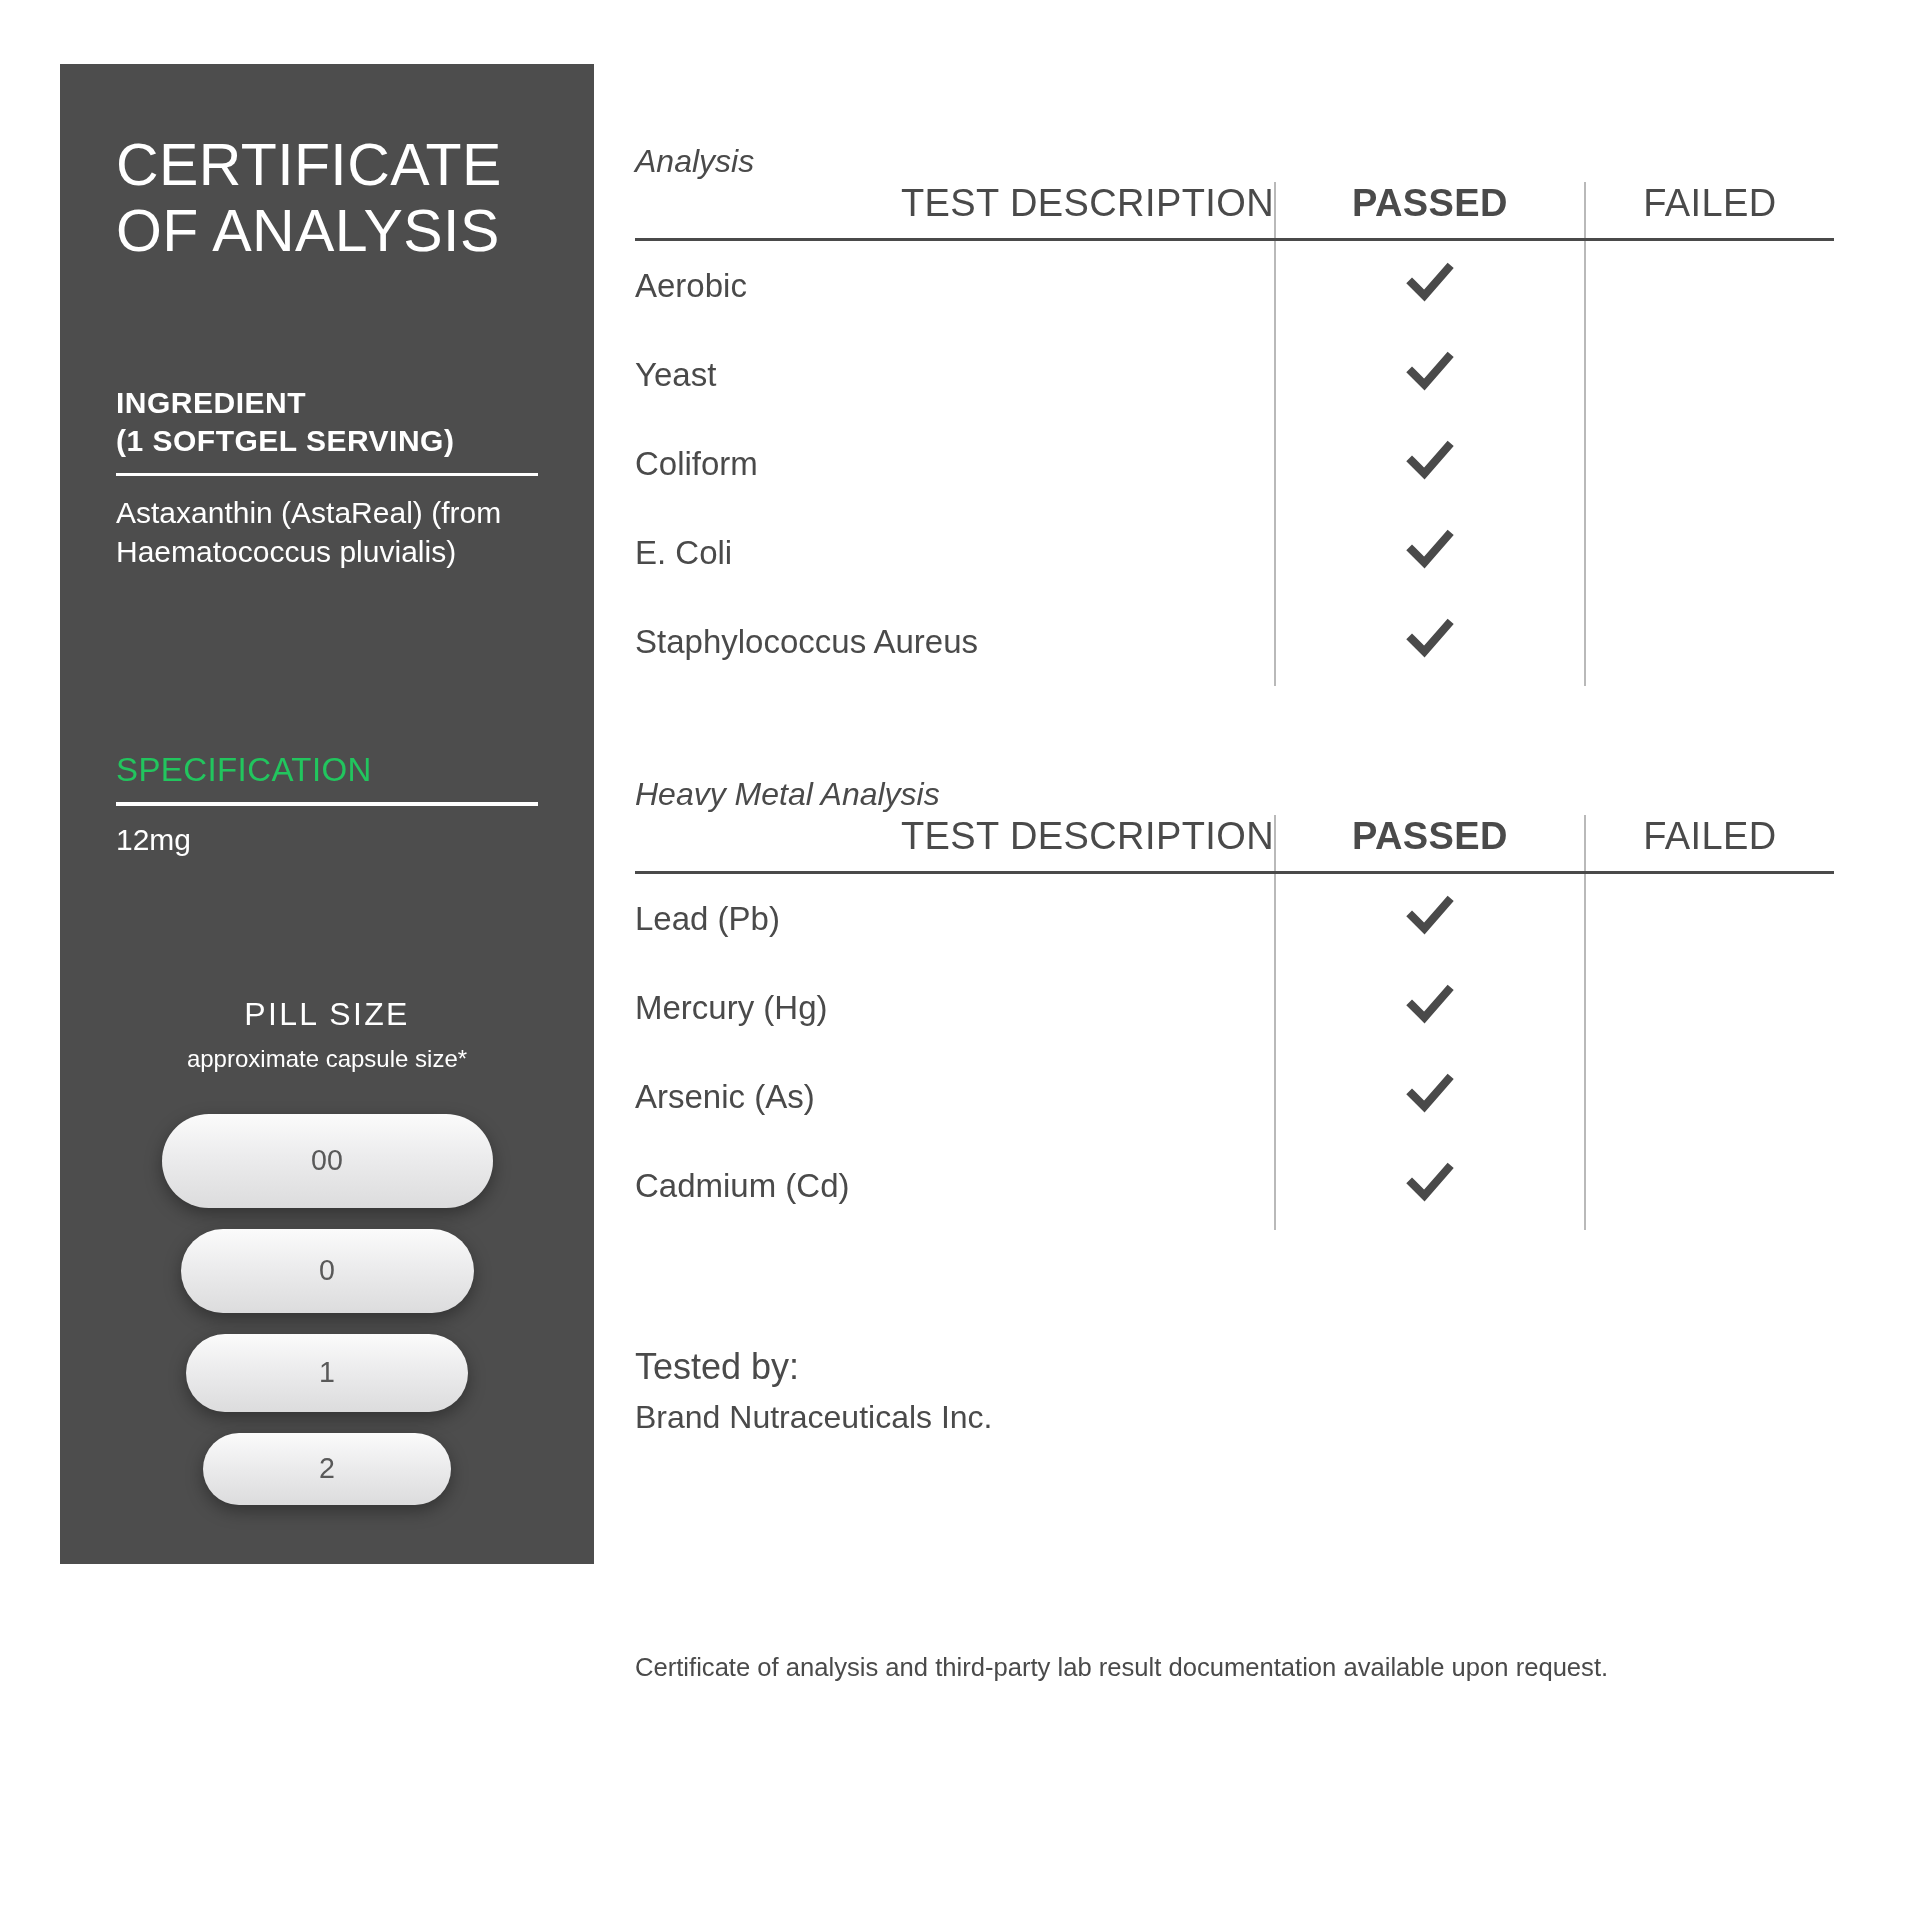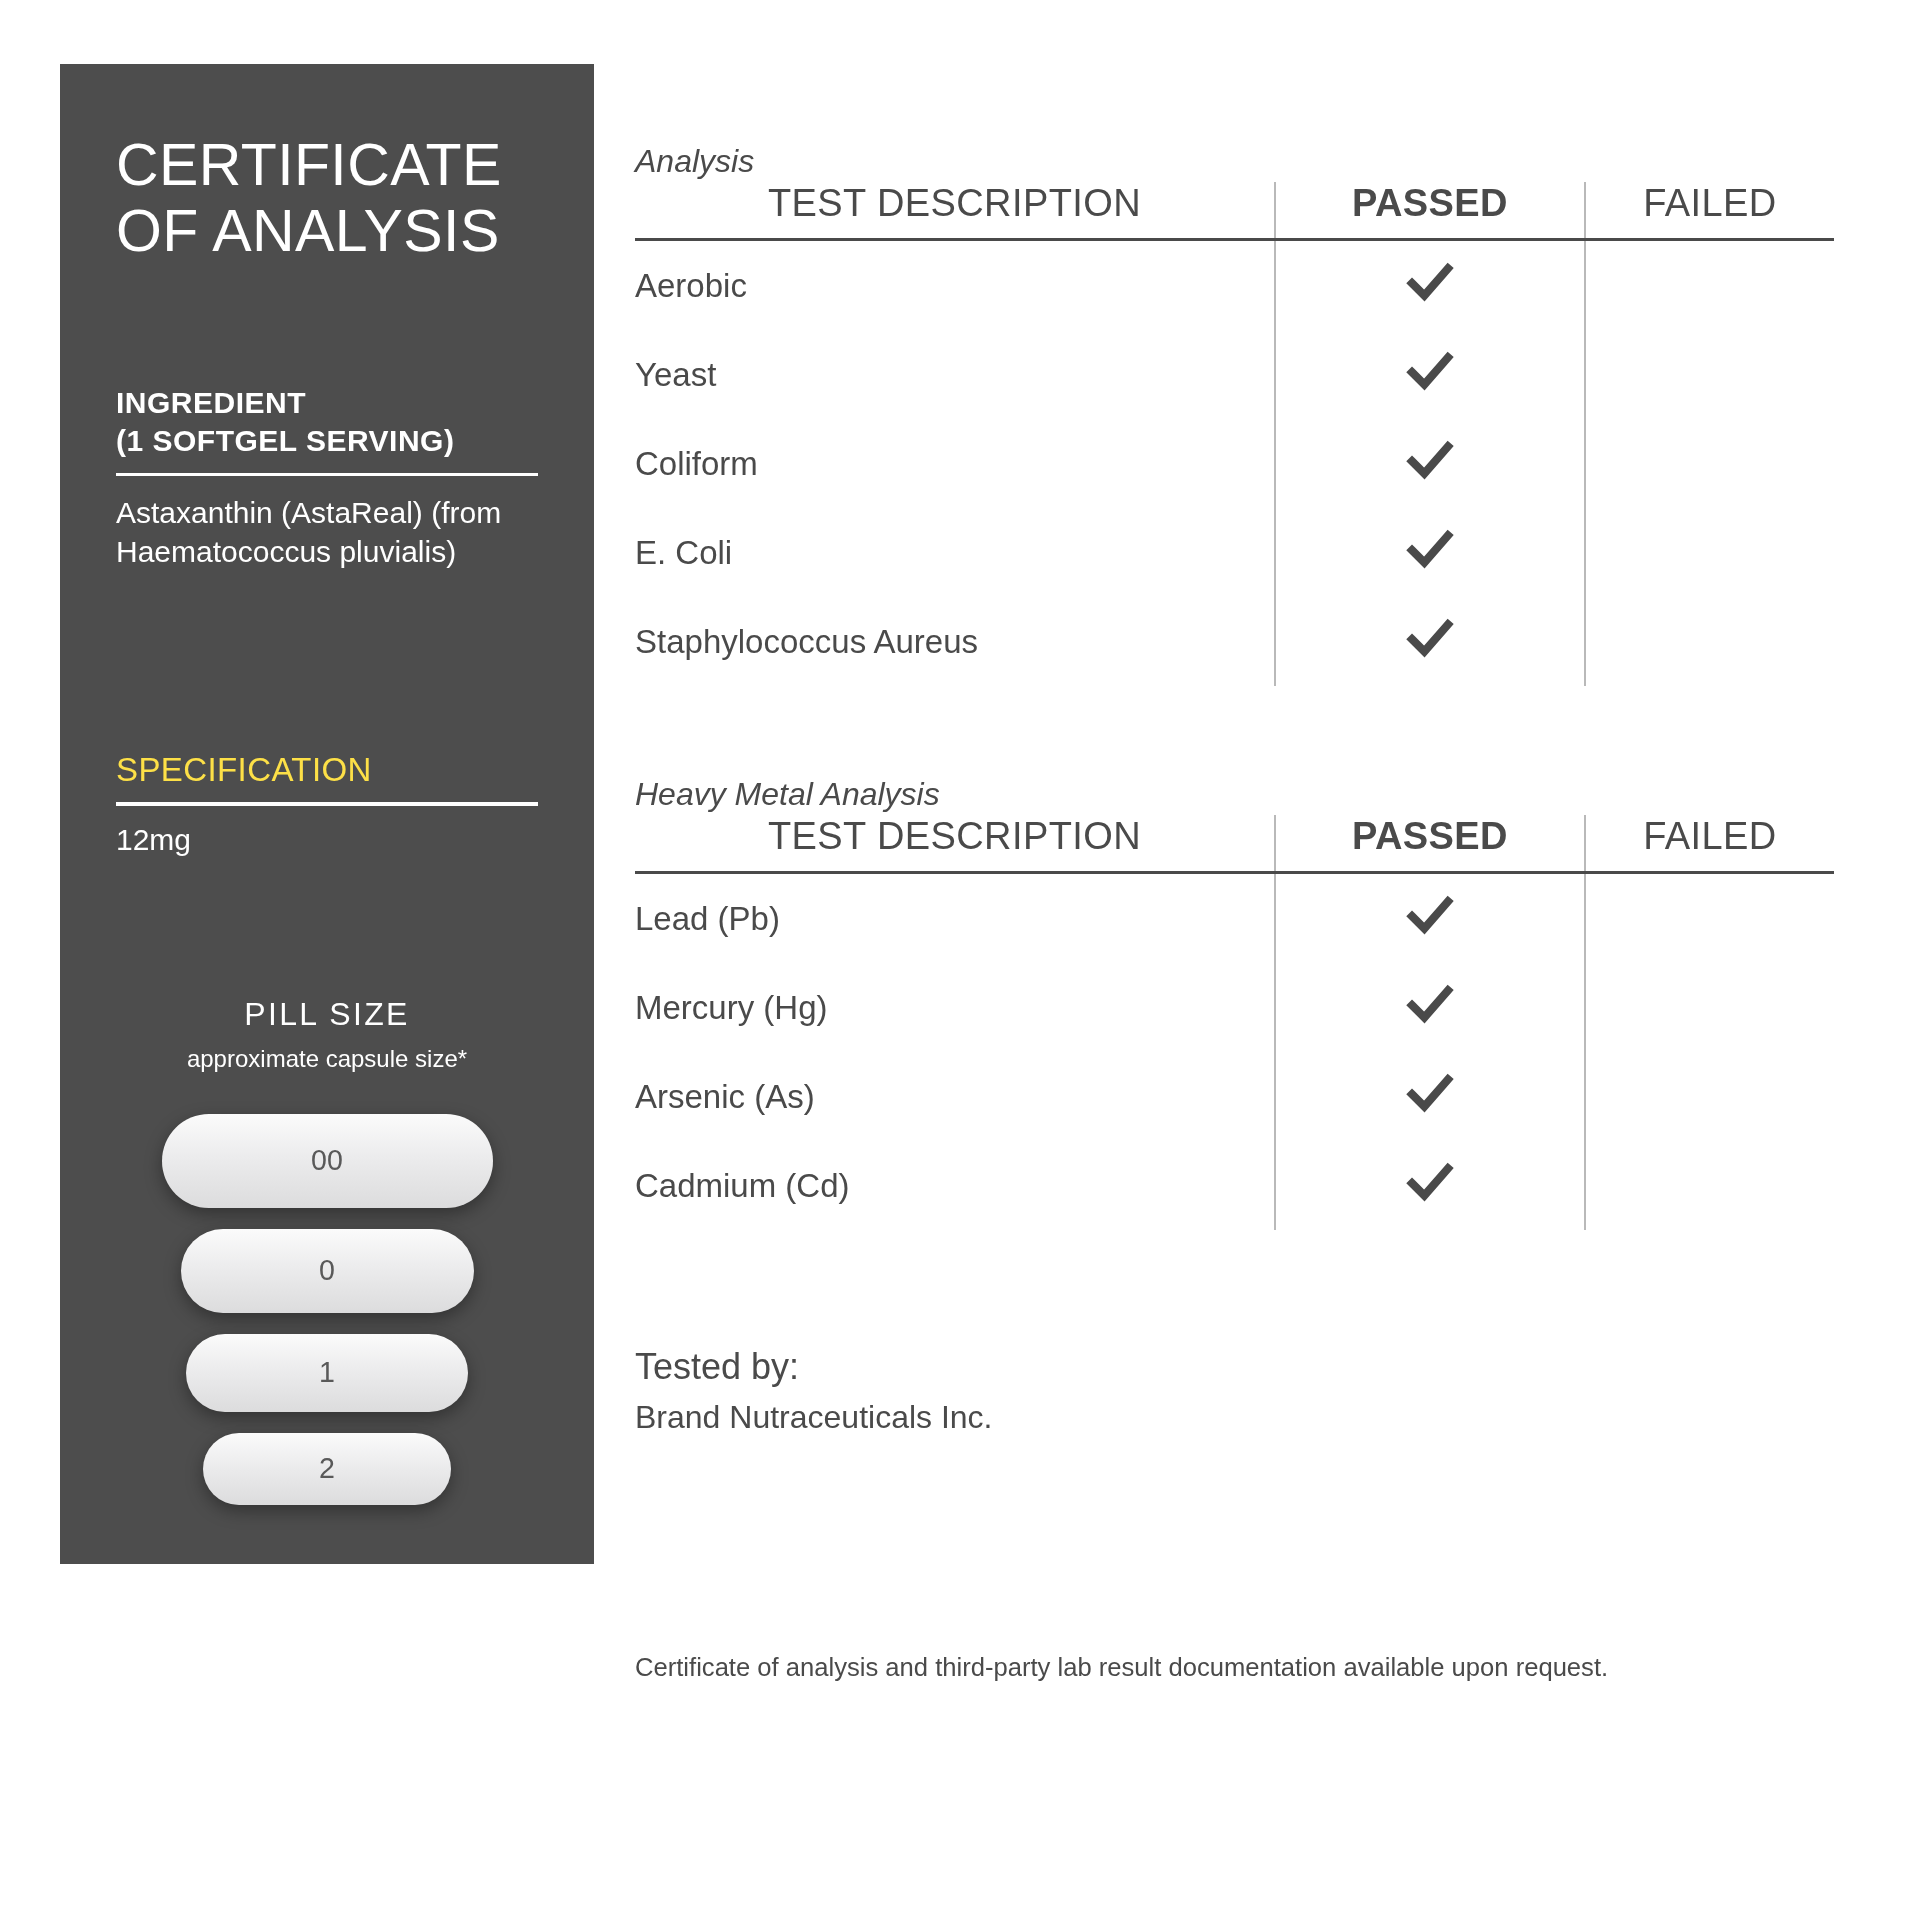"TEST DESCRIPTION" thead th { text-align: center -> right }
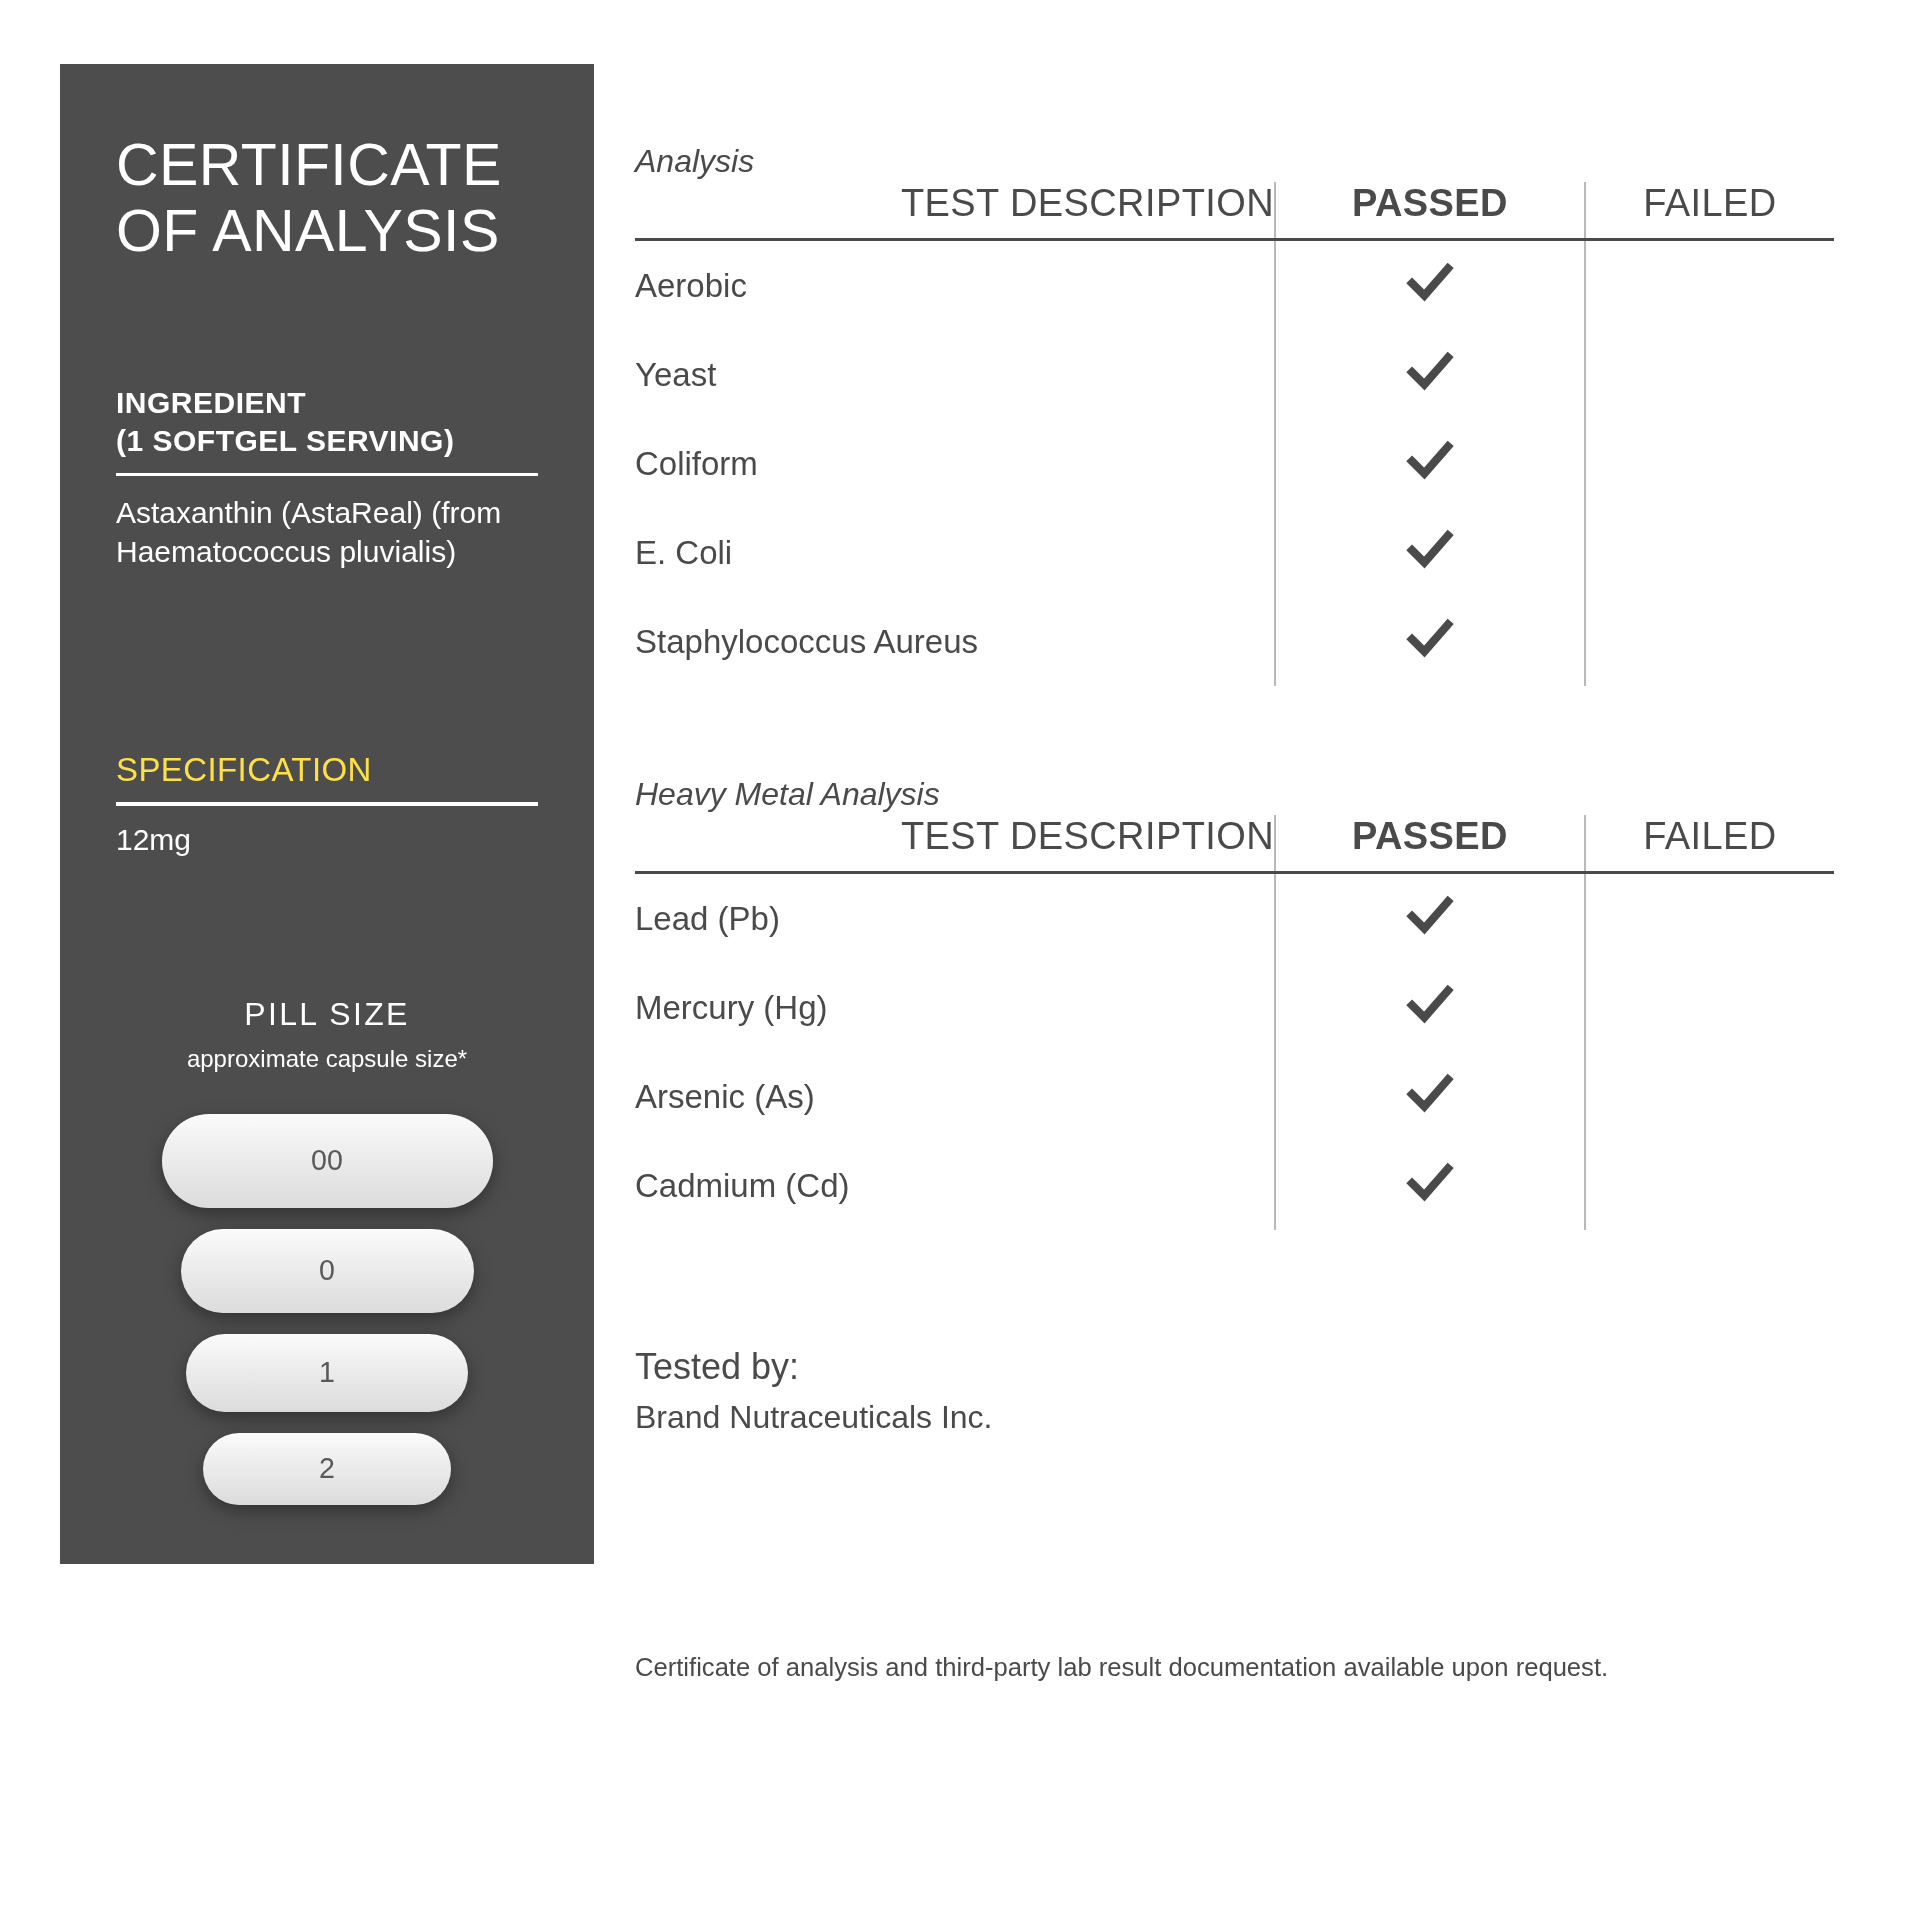"SPECIFICATION" .spec-label { color: #fde047 -> #22c55e }
